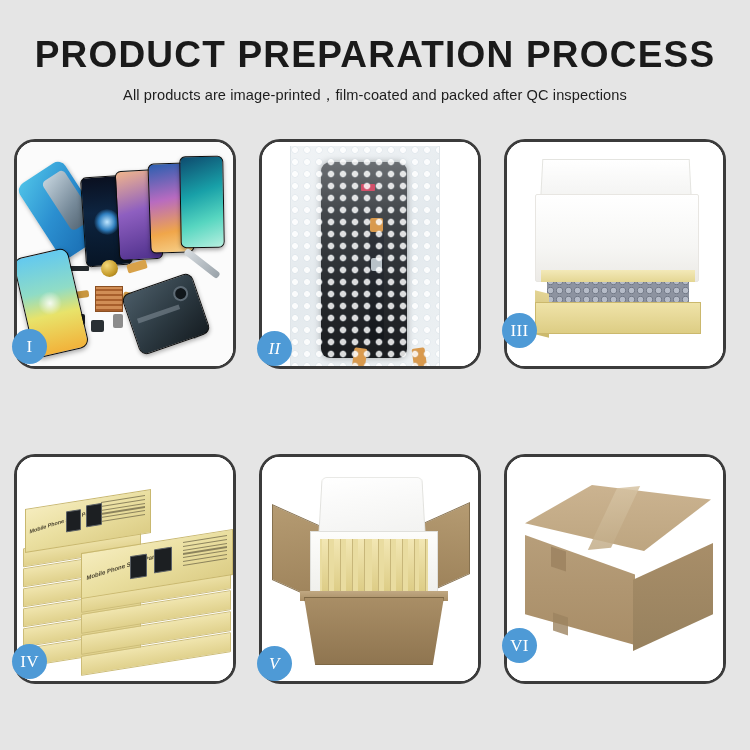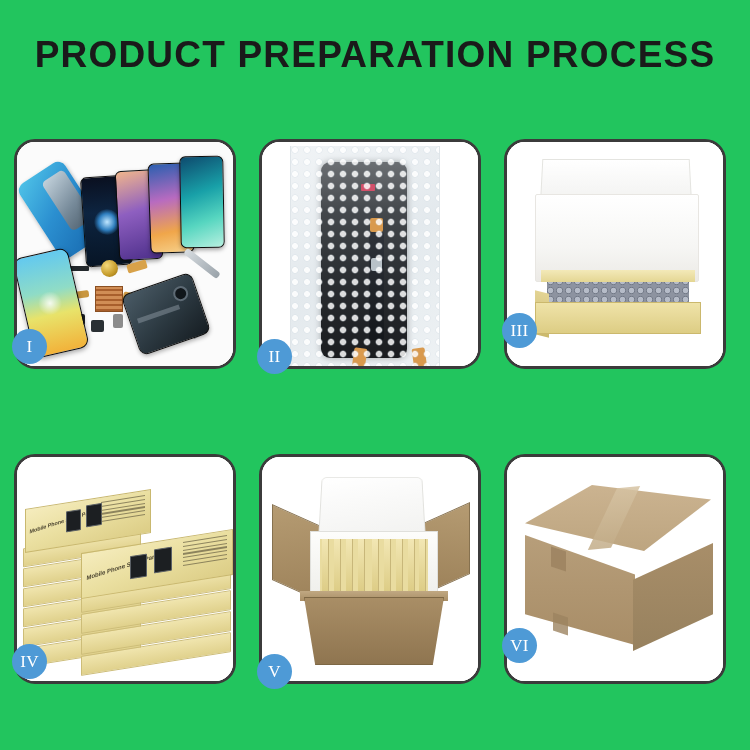"PRODUCT PREPARATION PROCESS" #page { background: #22c55e -> #e5e5e5 }
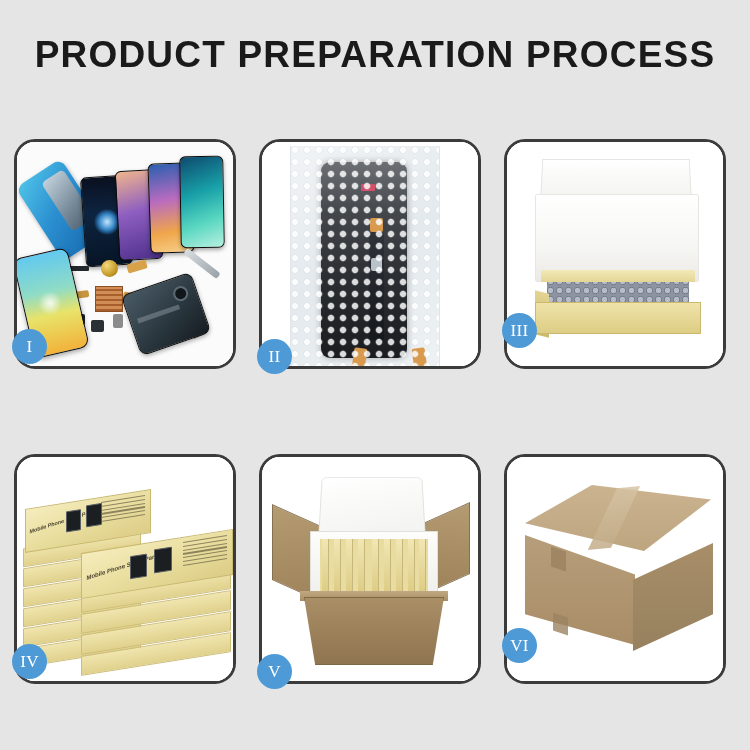"All products are" div.subtitle { html: none -> <div>All products are image-printed，film-coated and packed after QC inspections</div> }
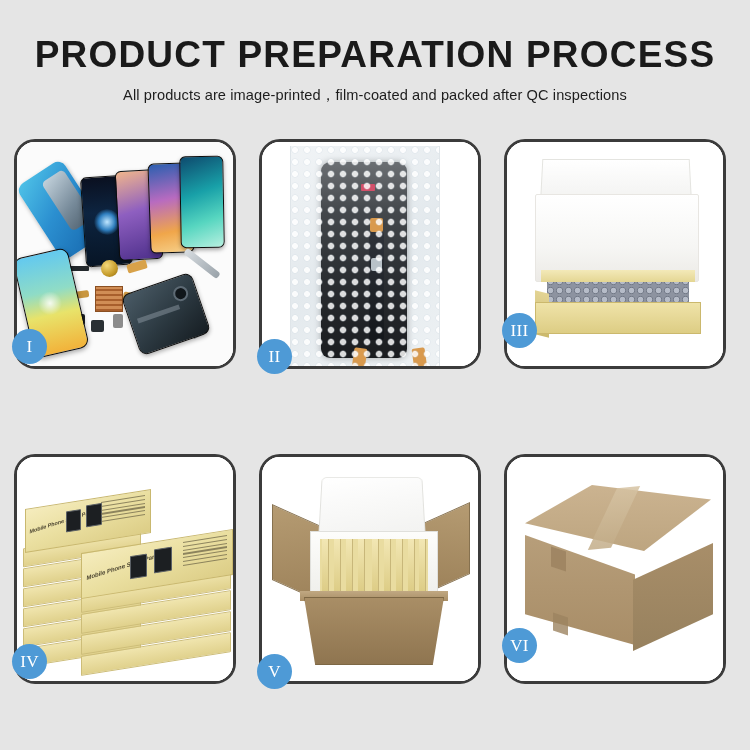"II" .badge.b2 { font-style: none -> italic; top: 200px -> 192px }
